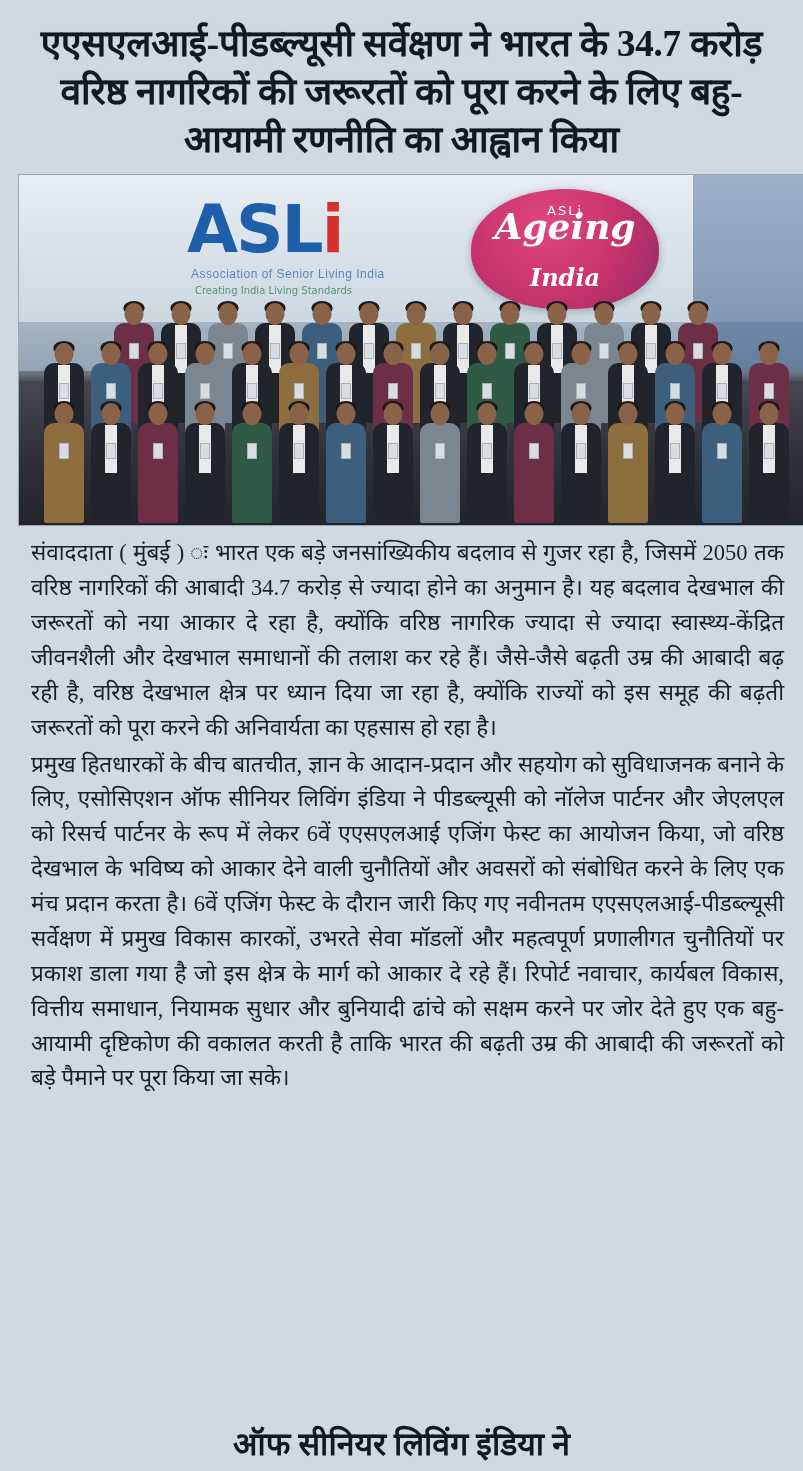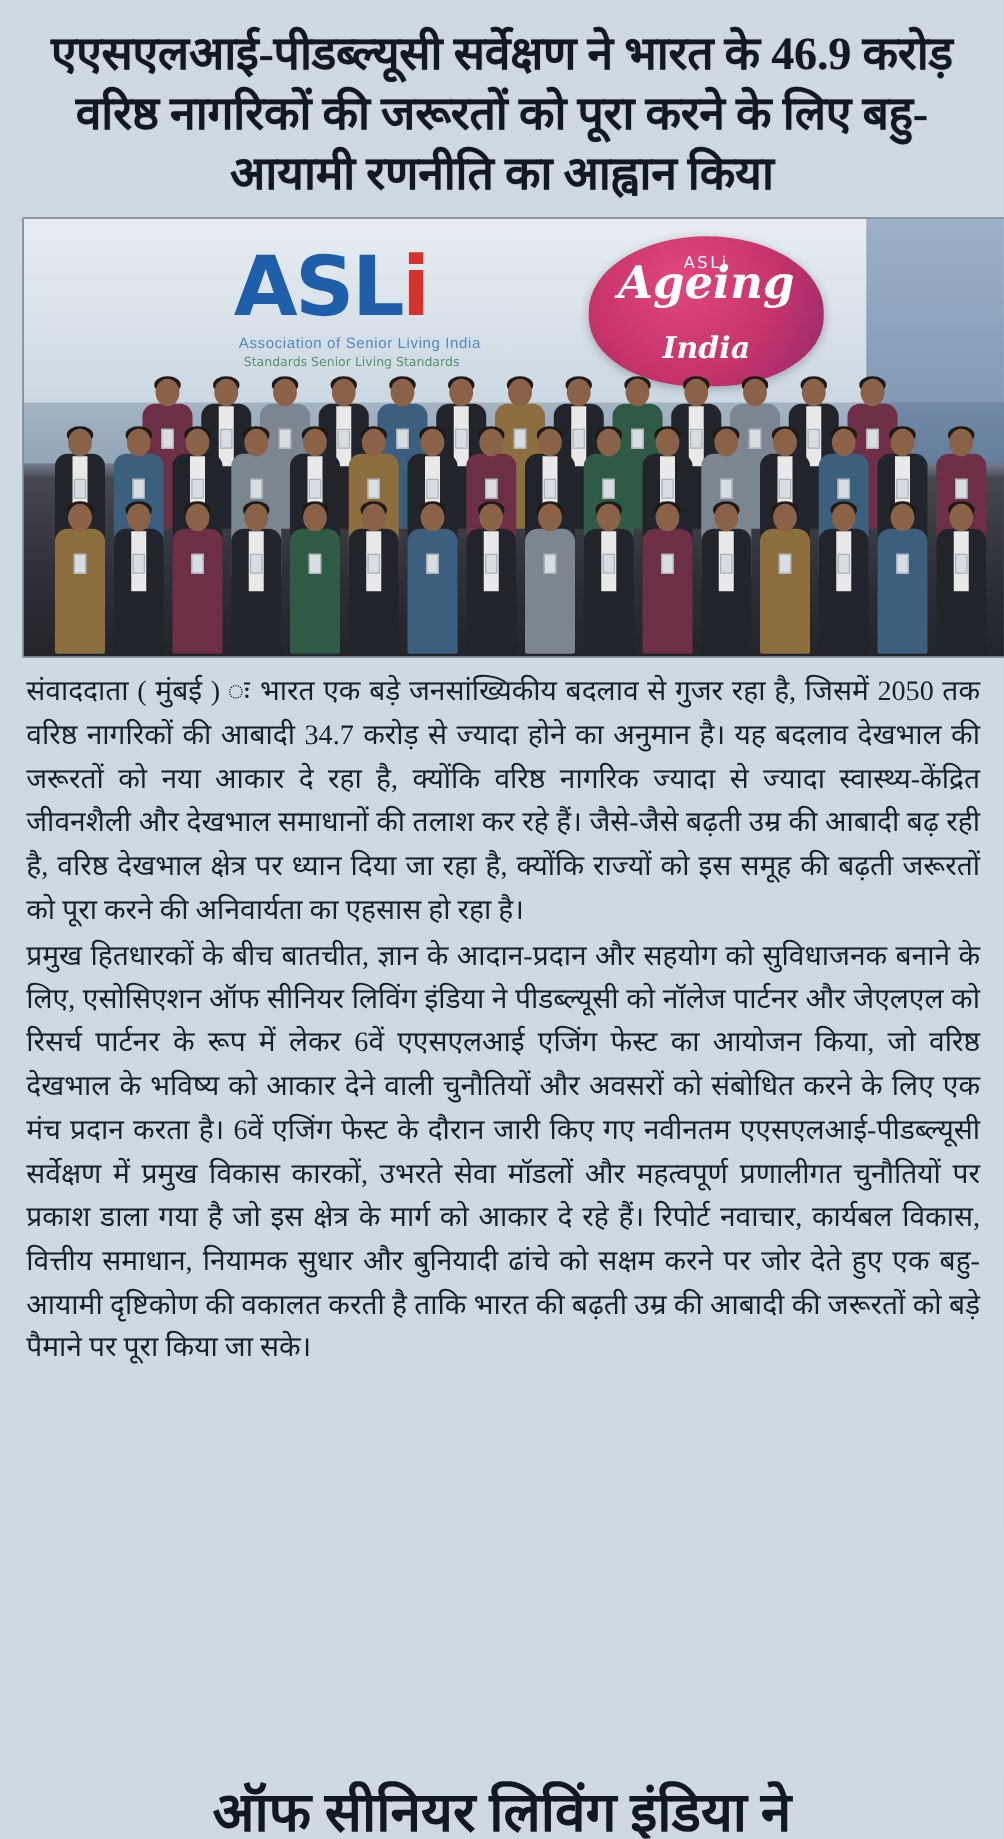"एएसएलआई-पीडब्ल्यूसी सर्वेक्षण ने भारत के" h1.headline { text: 46.9 -> 34.7 }
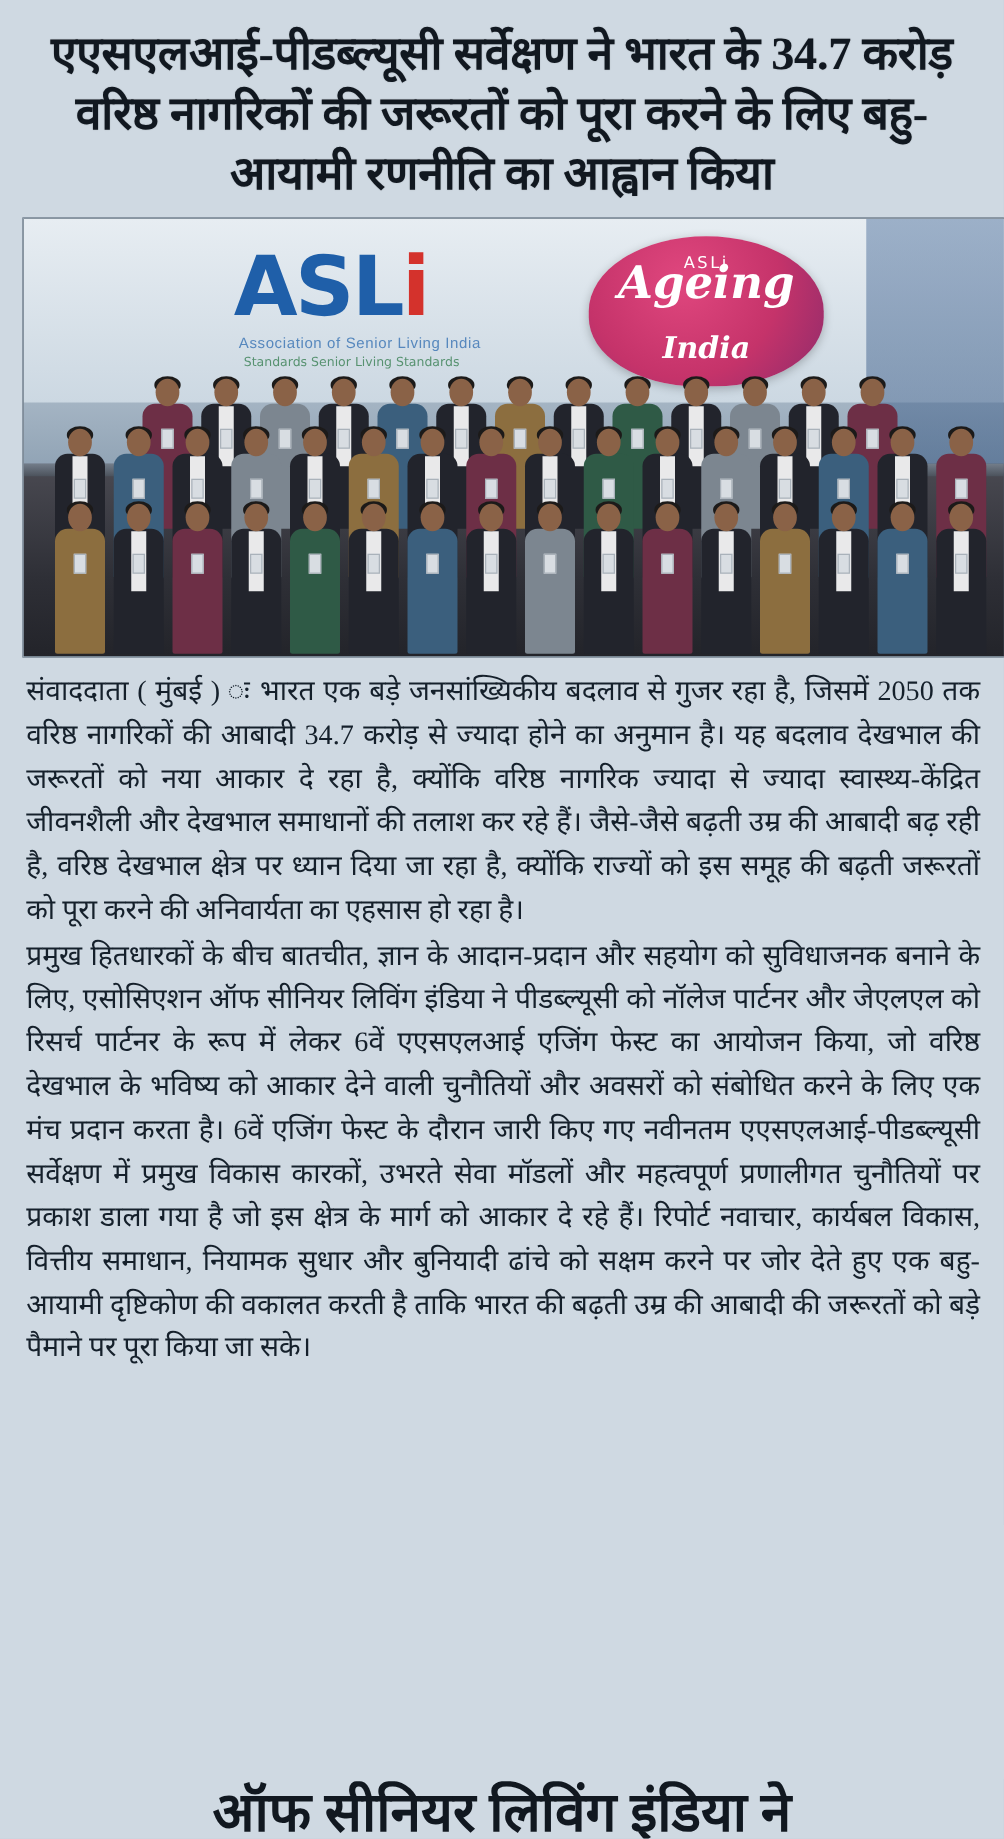"Standards Senior Living Standards" div.brand-sub2 { text: Standards Senior -> Creating India }
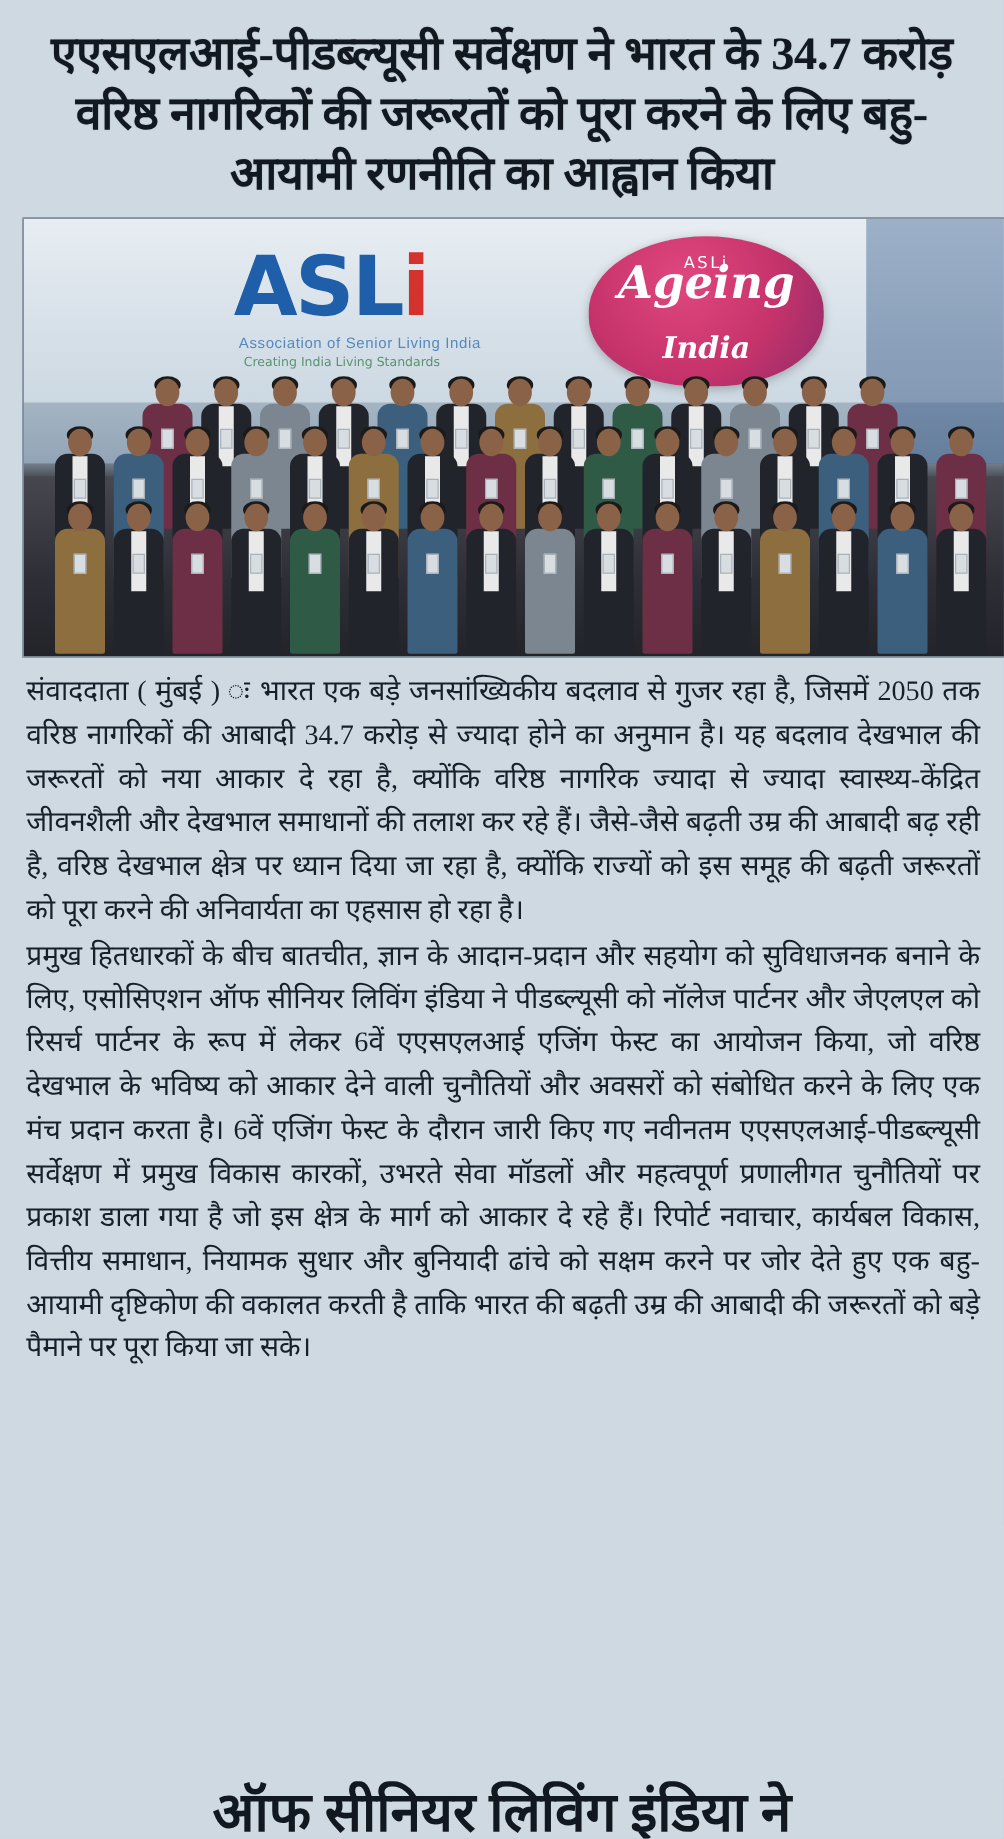"संवाददाता ( मुंबई ) ः" .caption-body p { margin: 0 0 2px 2px -> 0 0 2px 12px }
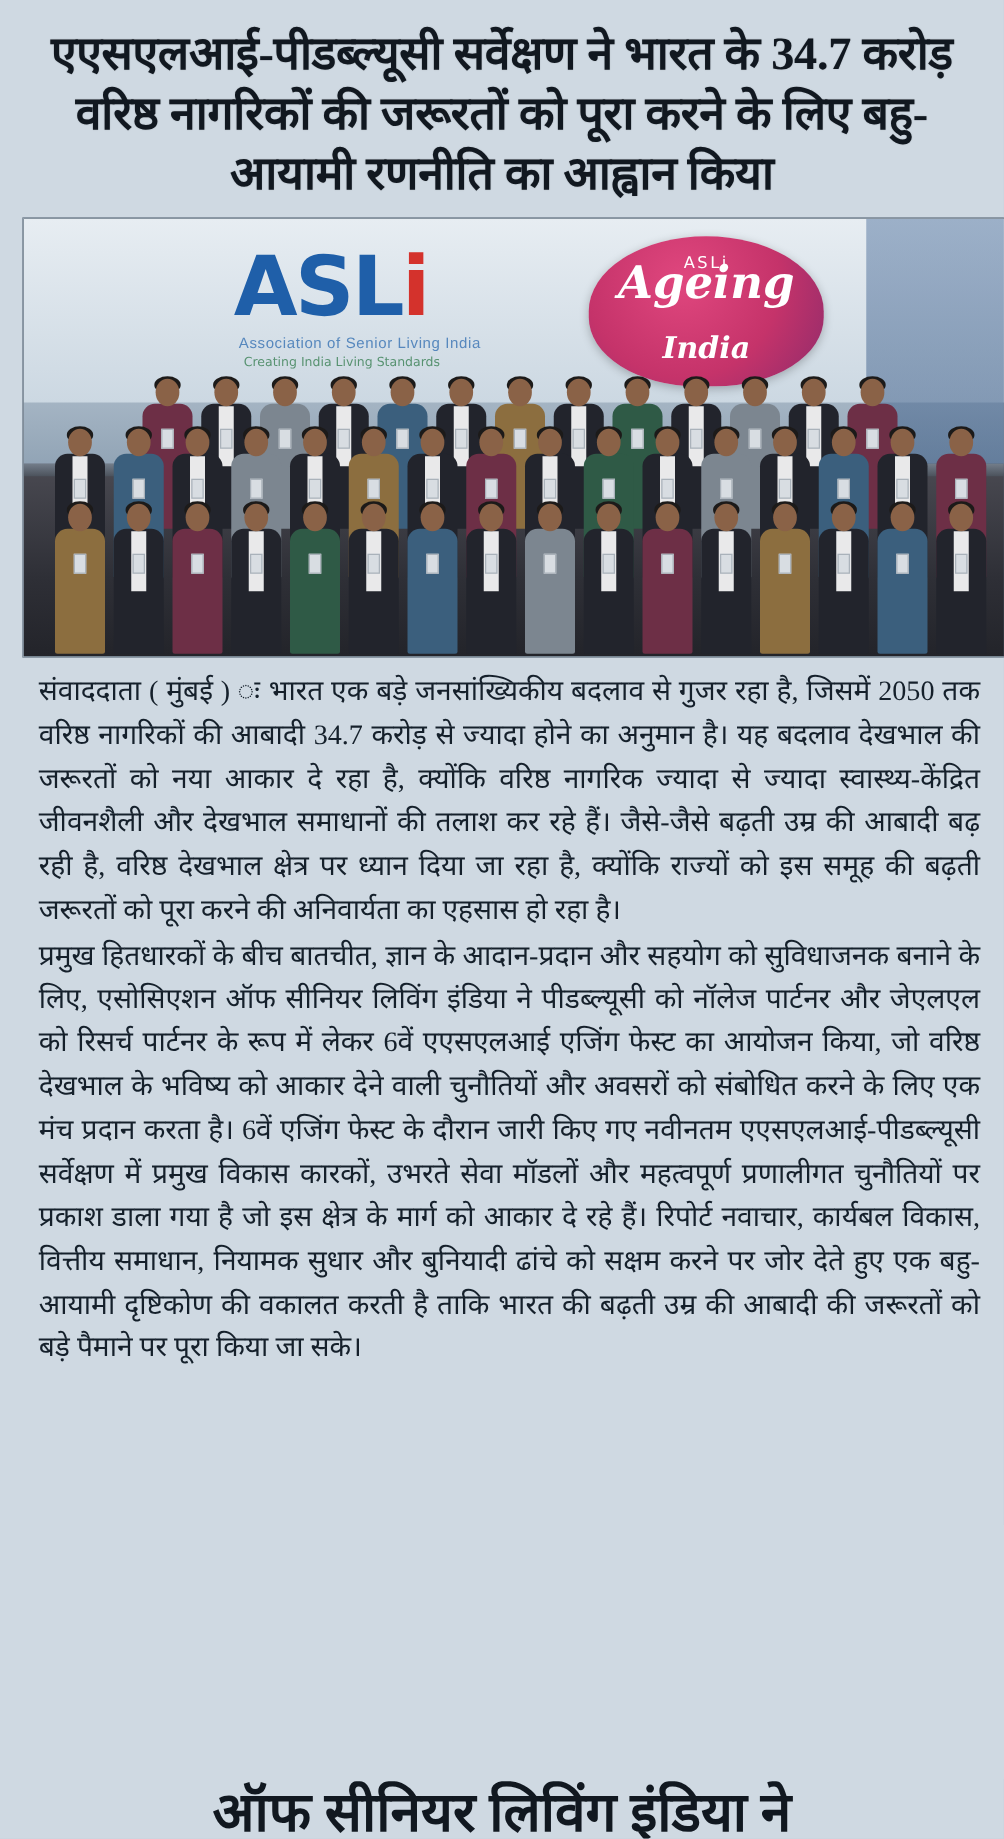"ऑफ सीनियर लिविंग इंडिया ने" .bottom-peek { font-size: 44px -> 32px }
